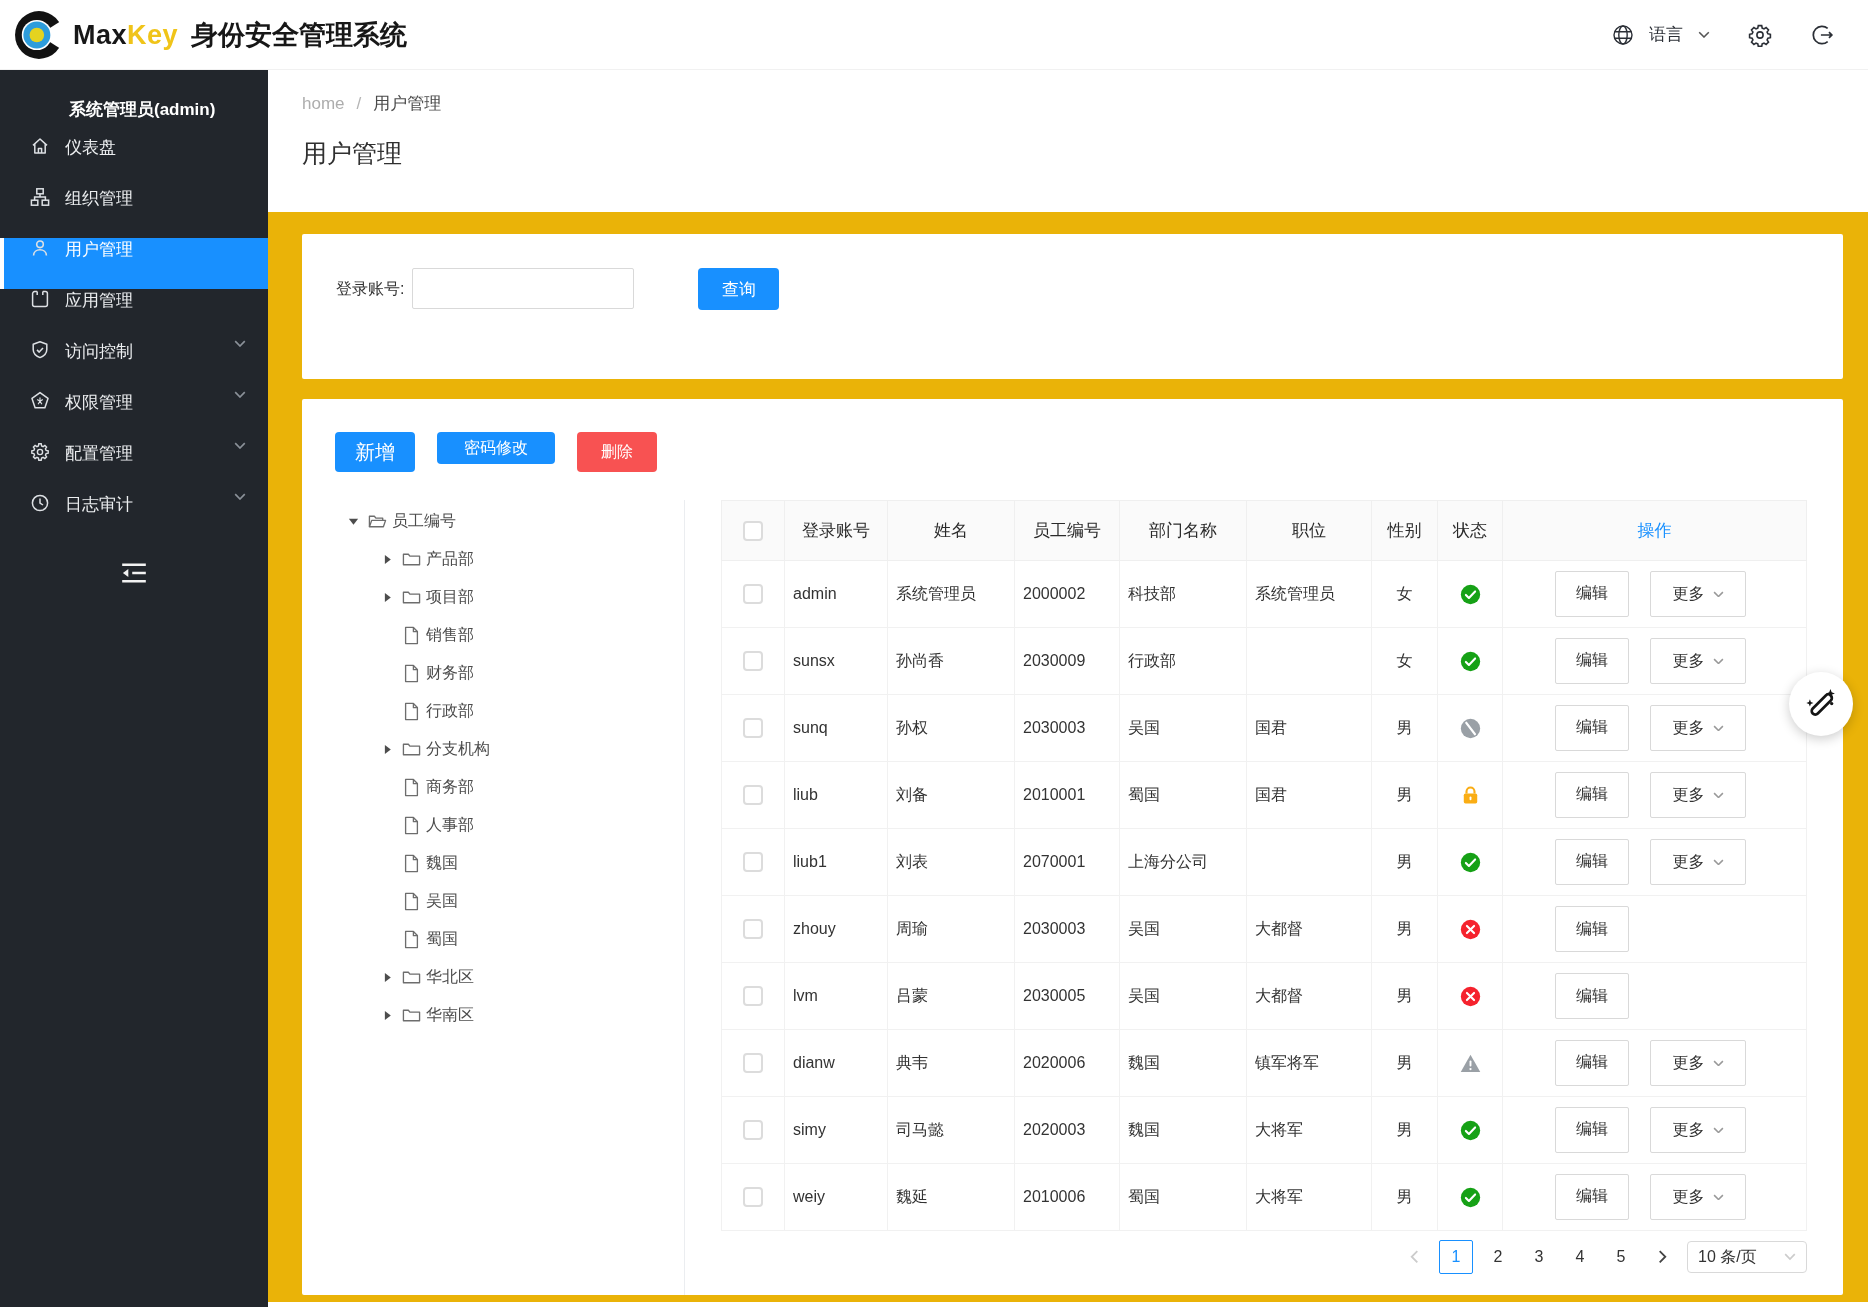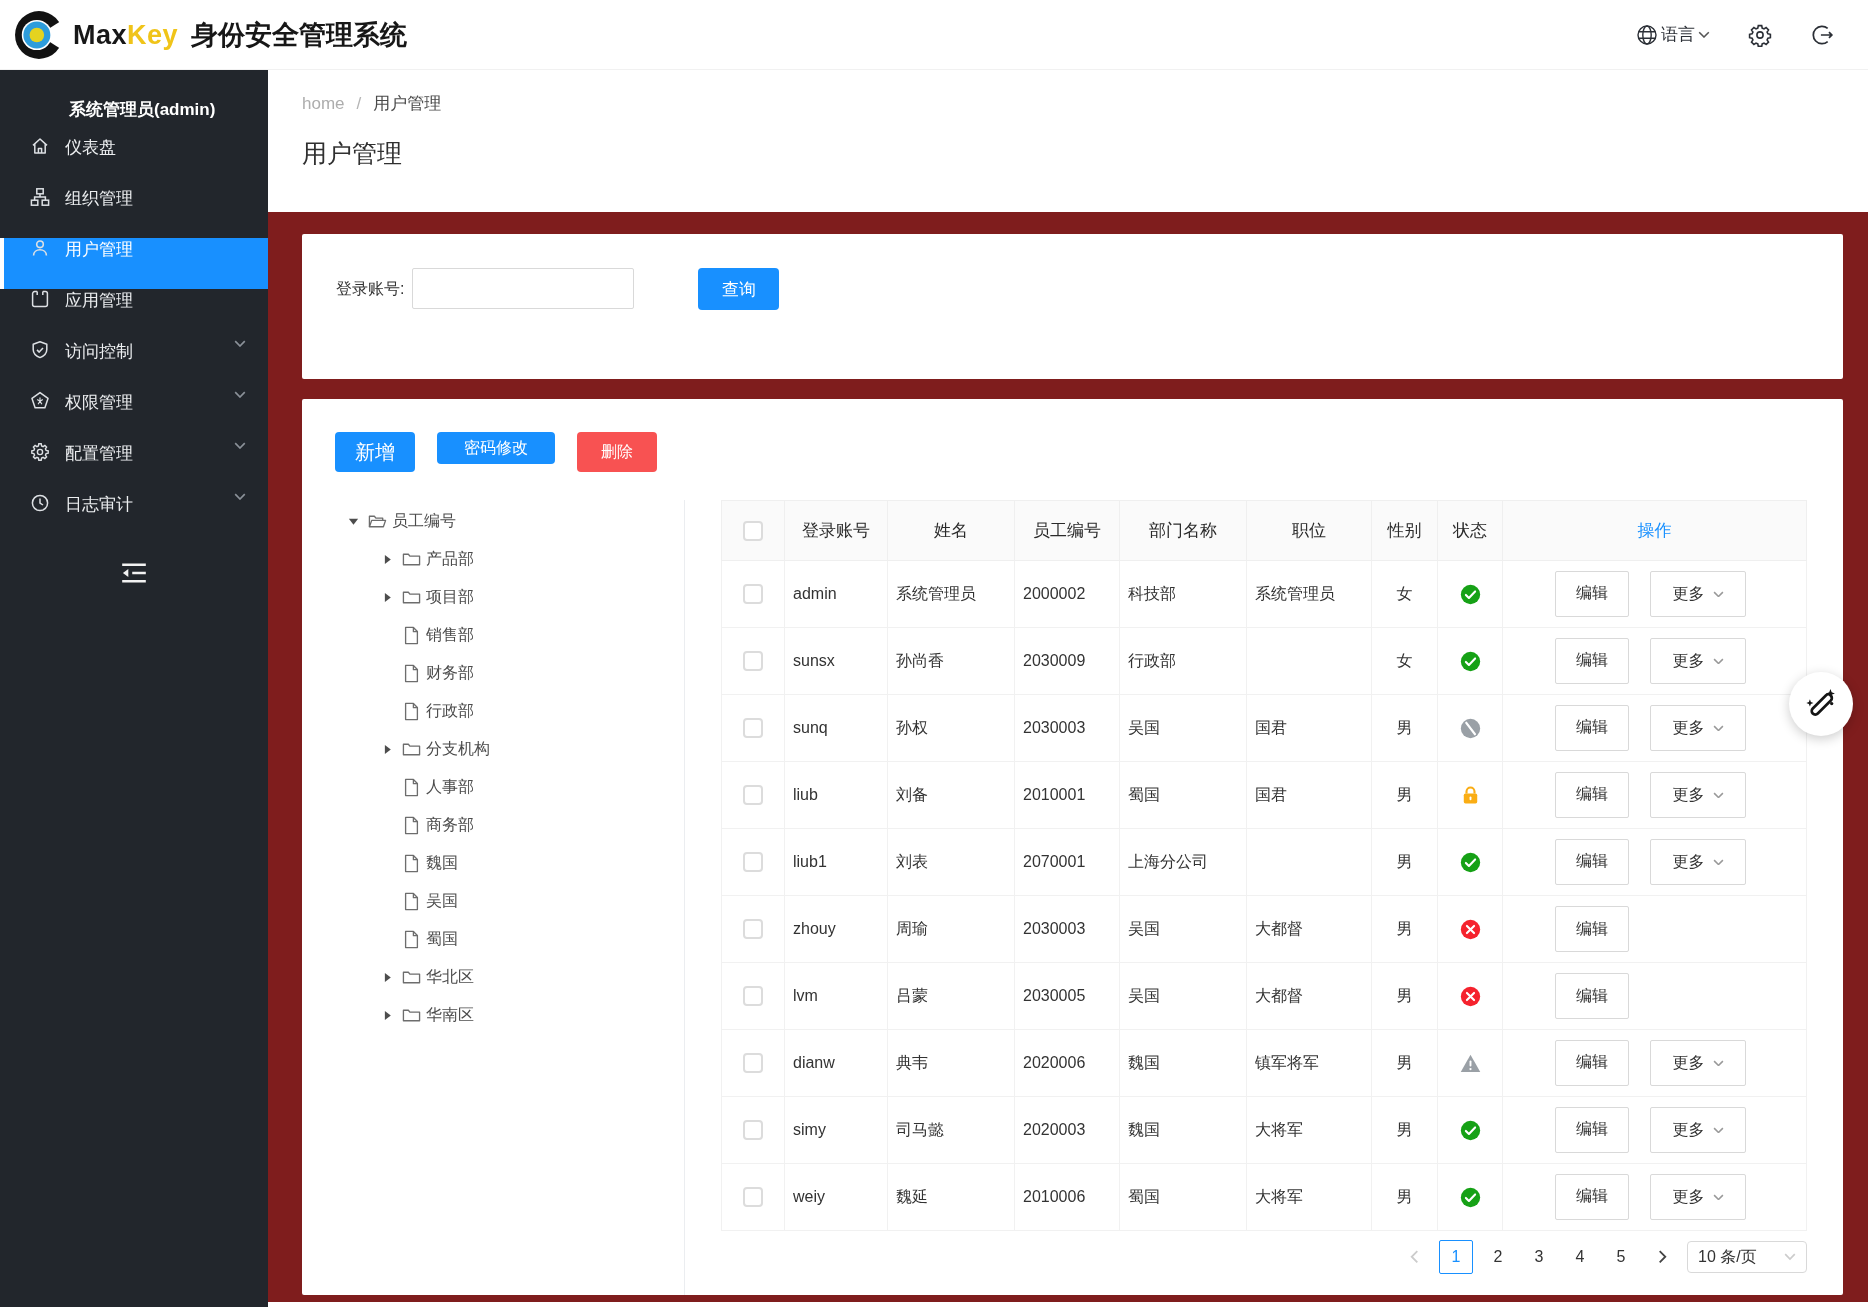"Max" .canvas { background: #7f1d1d -> #eab308 }
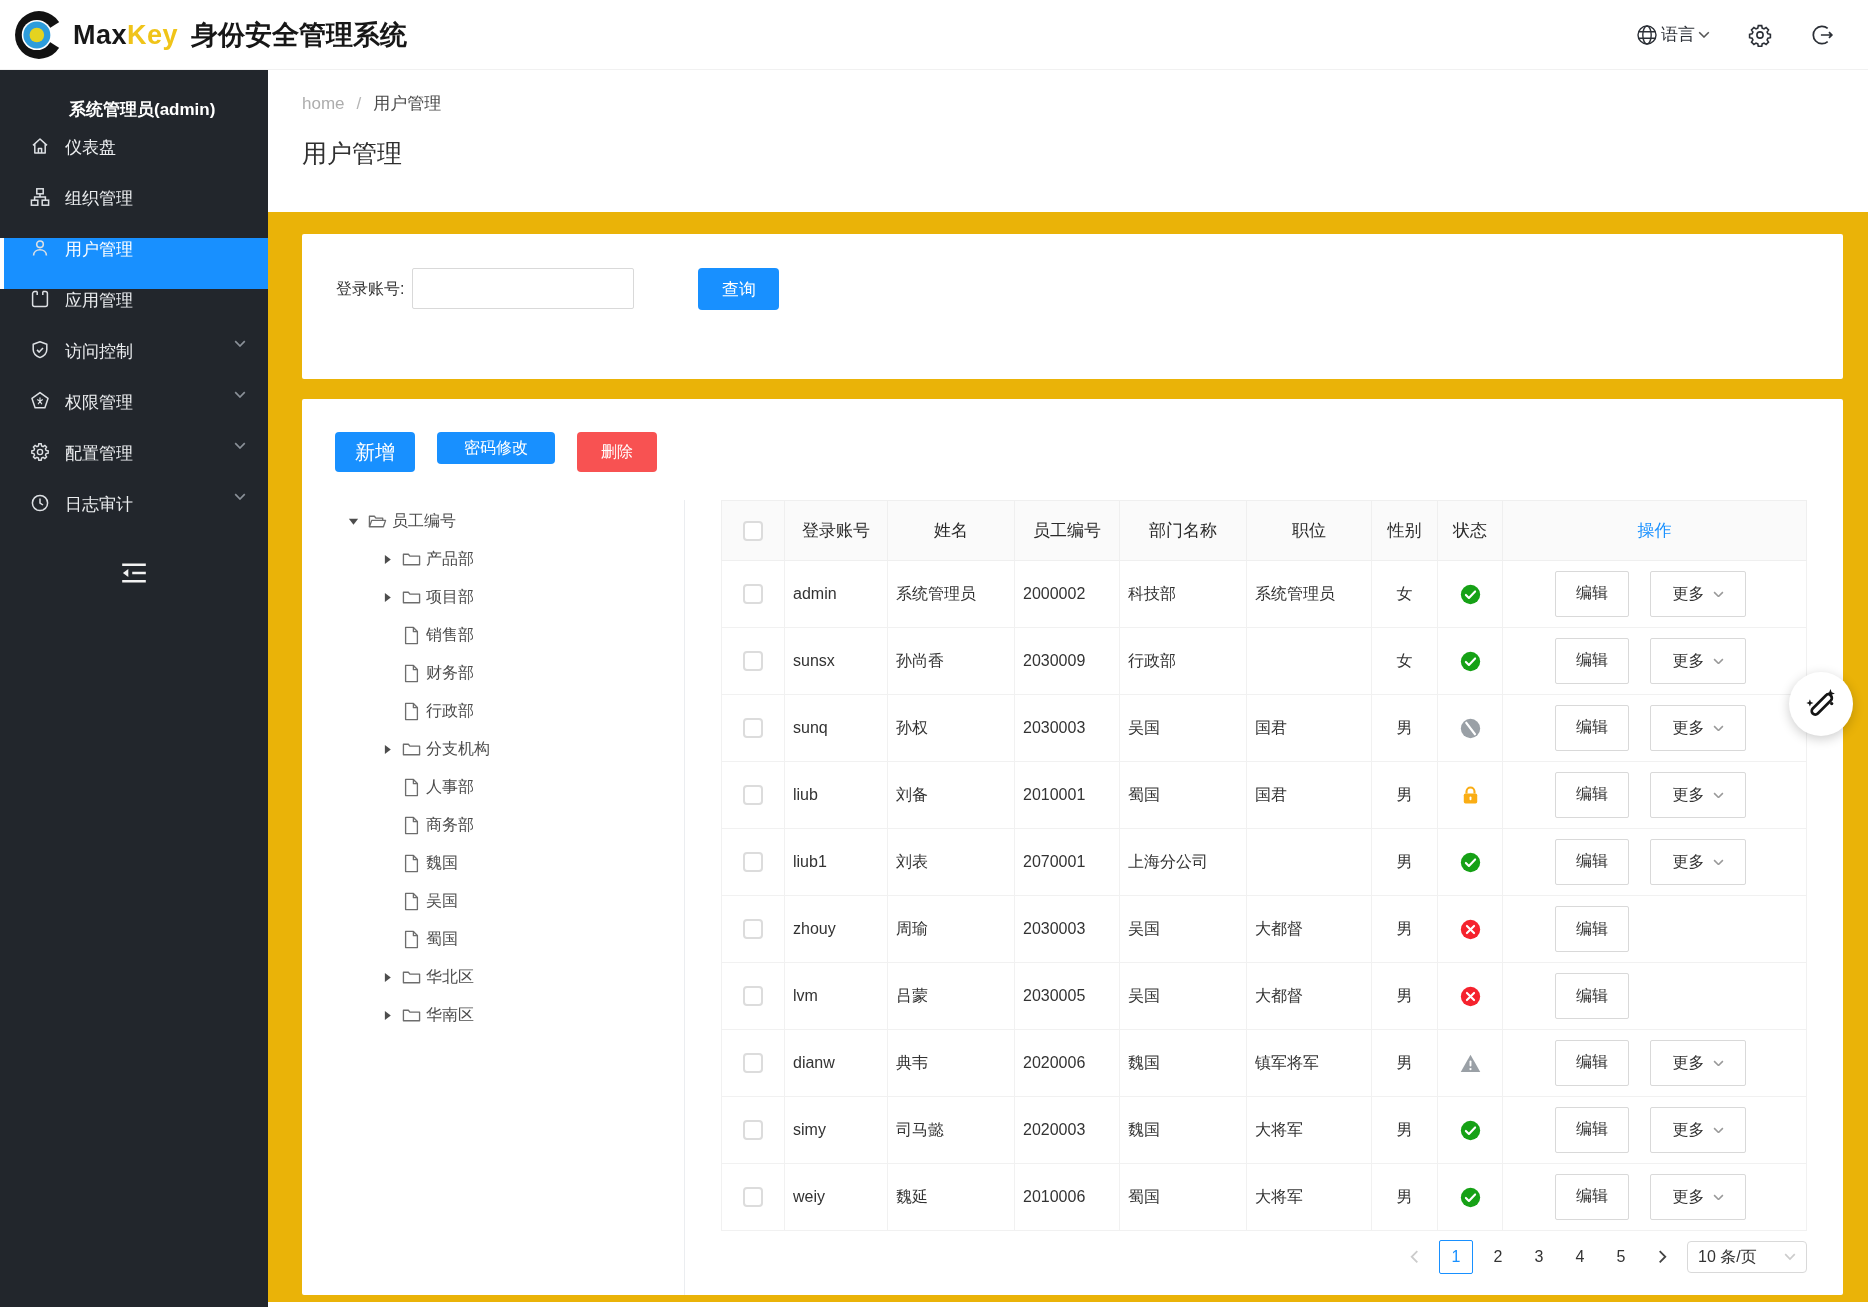"语言" .lang { gap: 3px -> 15px }
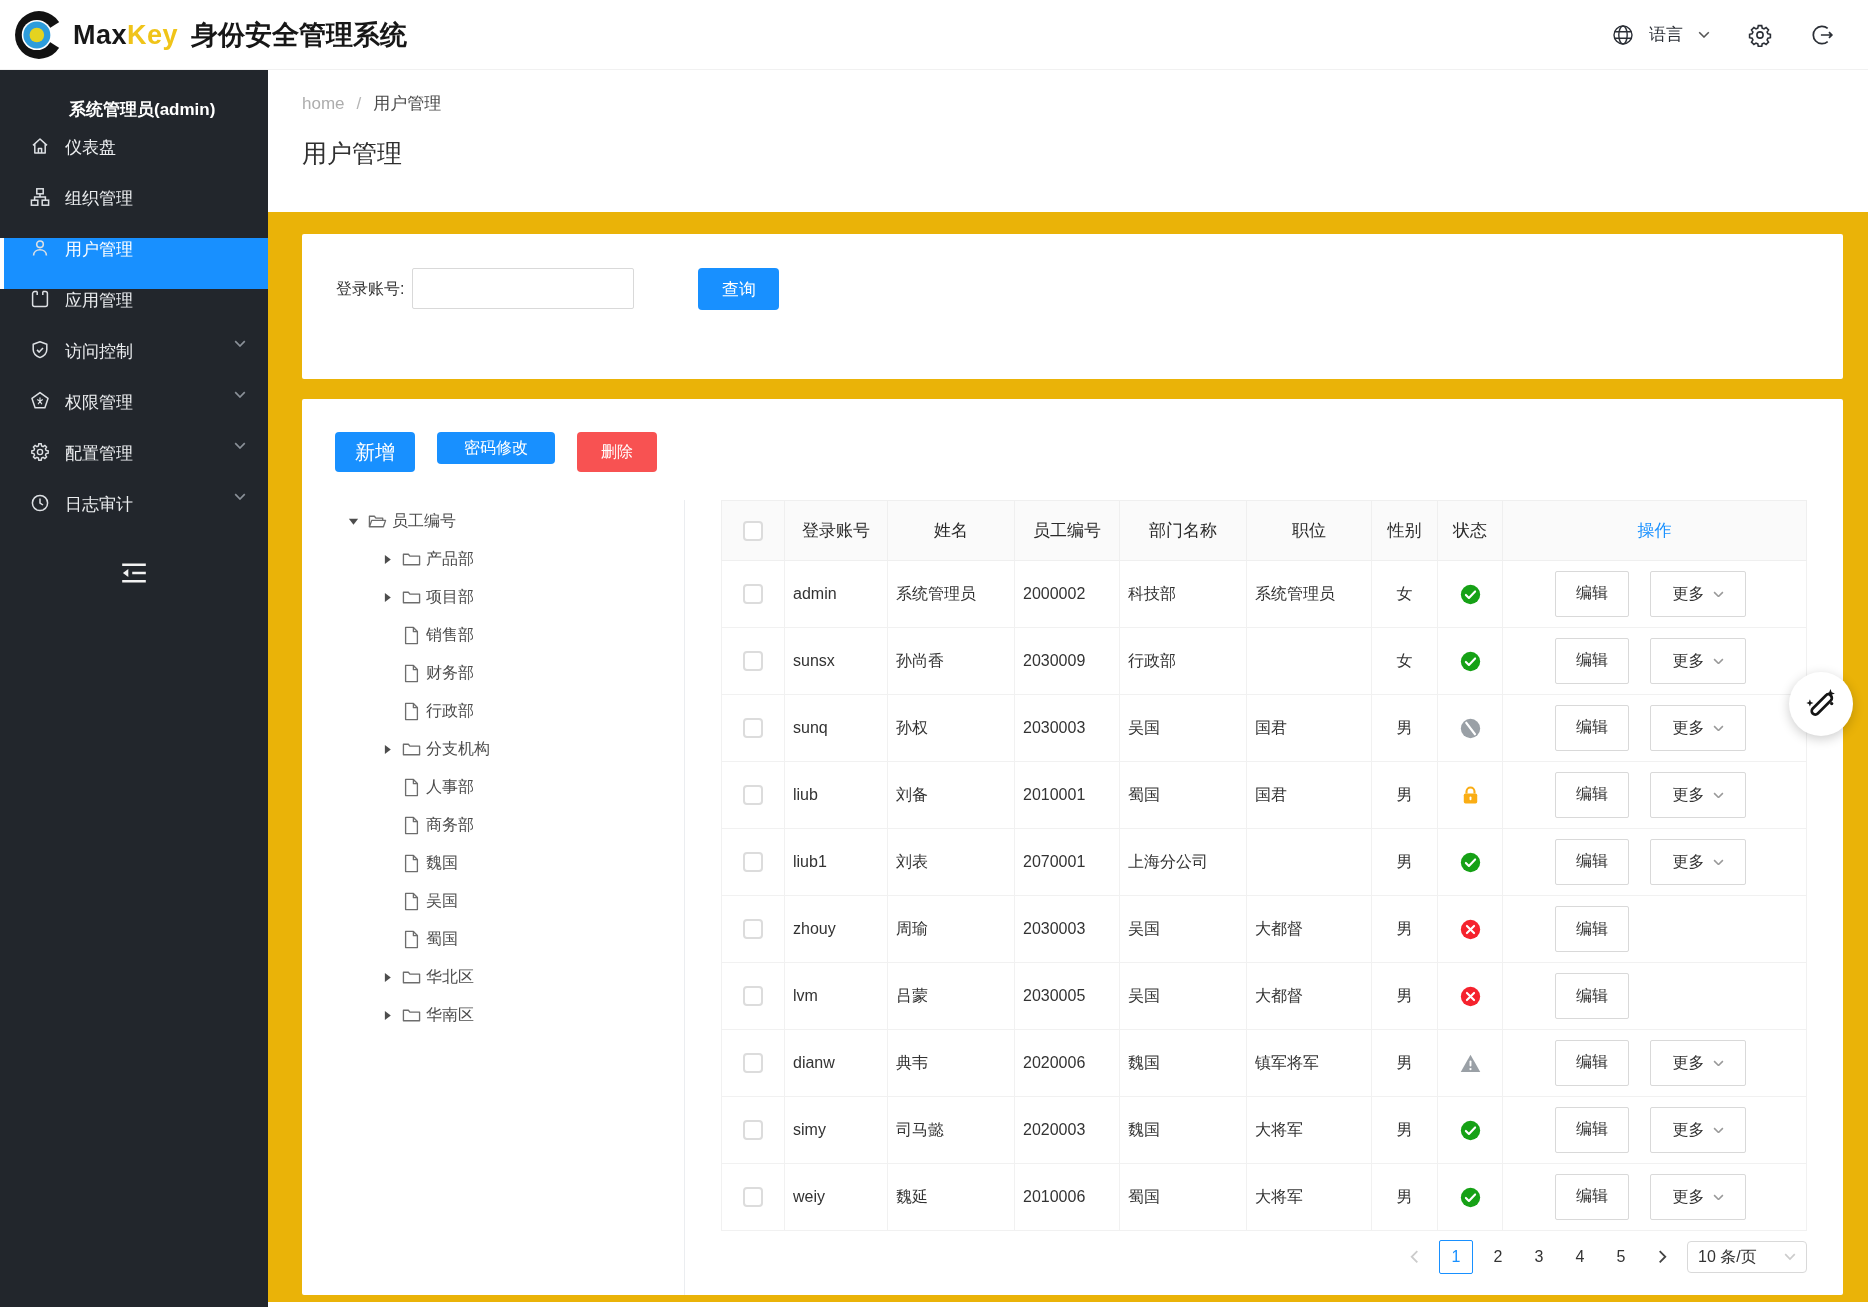"人事部" div.tree-row { order: before "商务部" -> after "商务部" }
